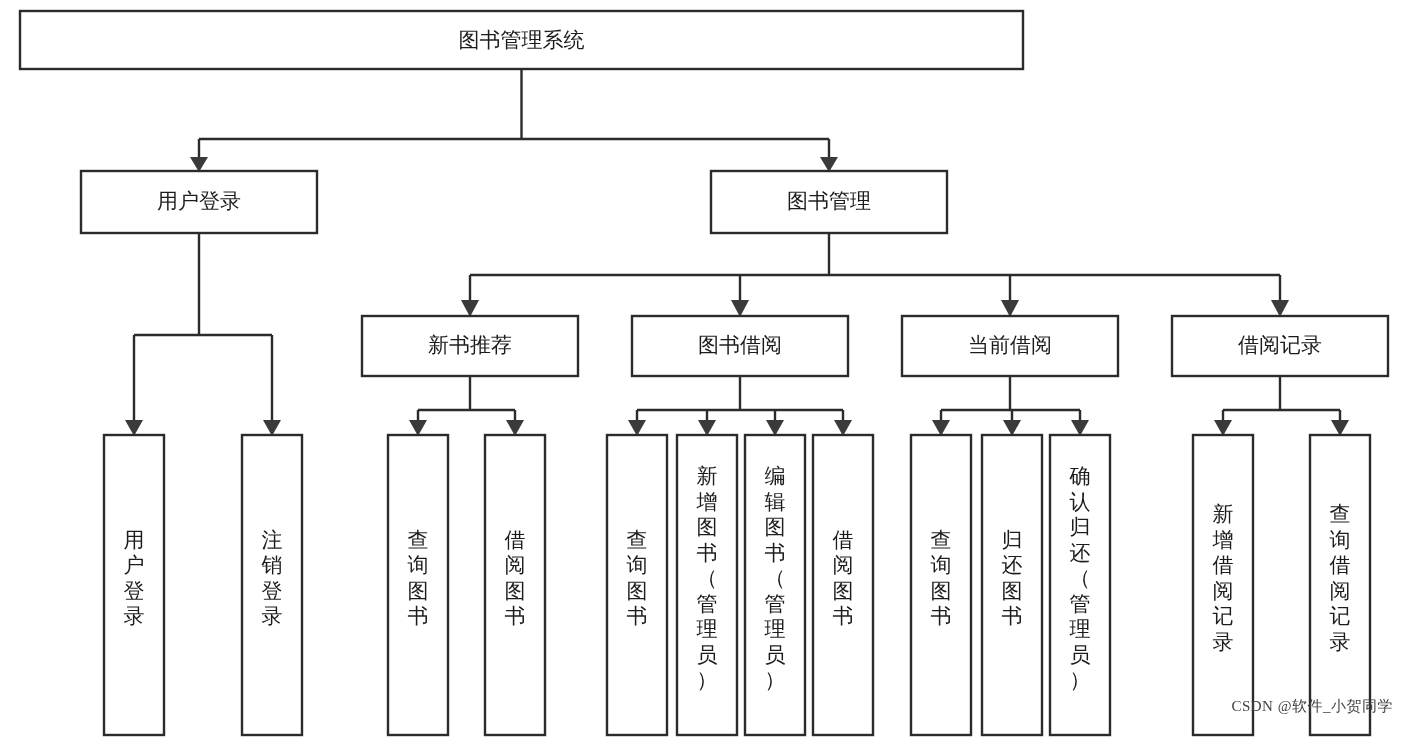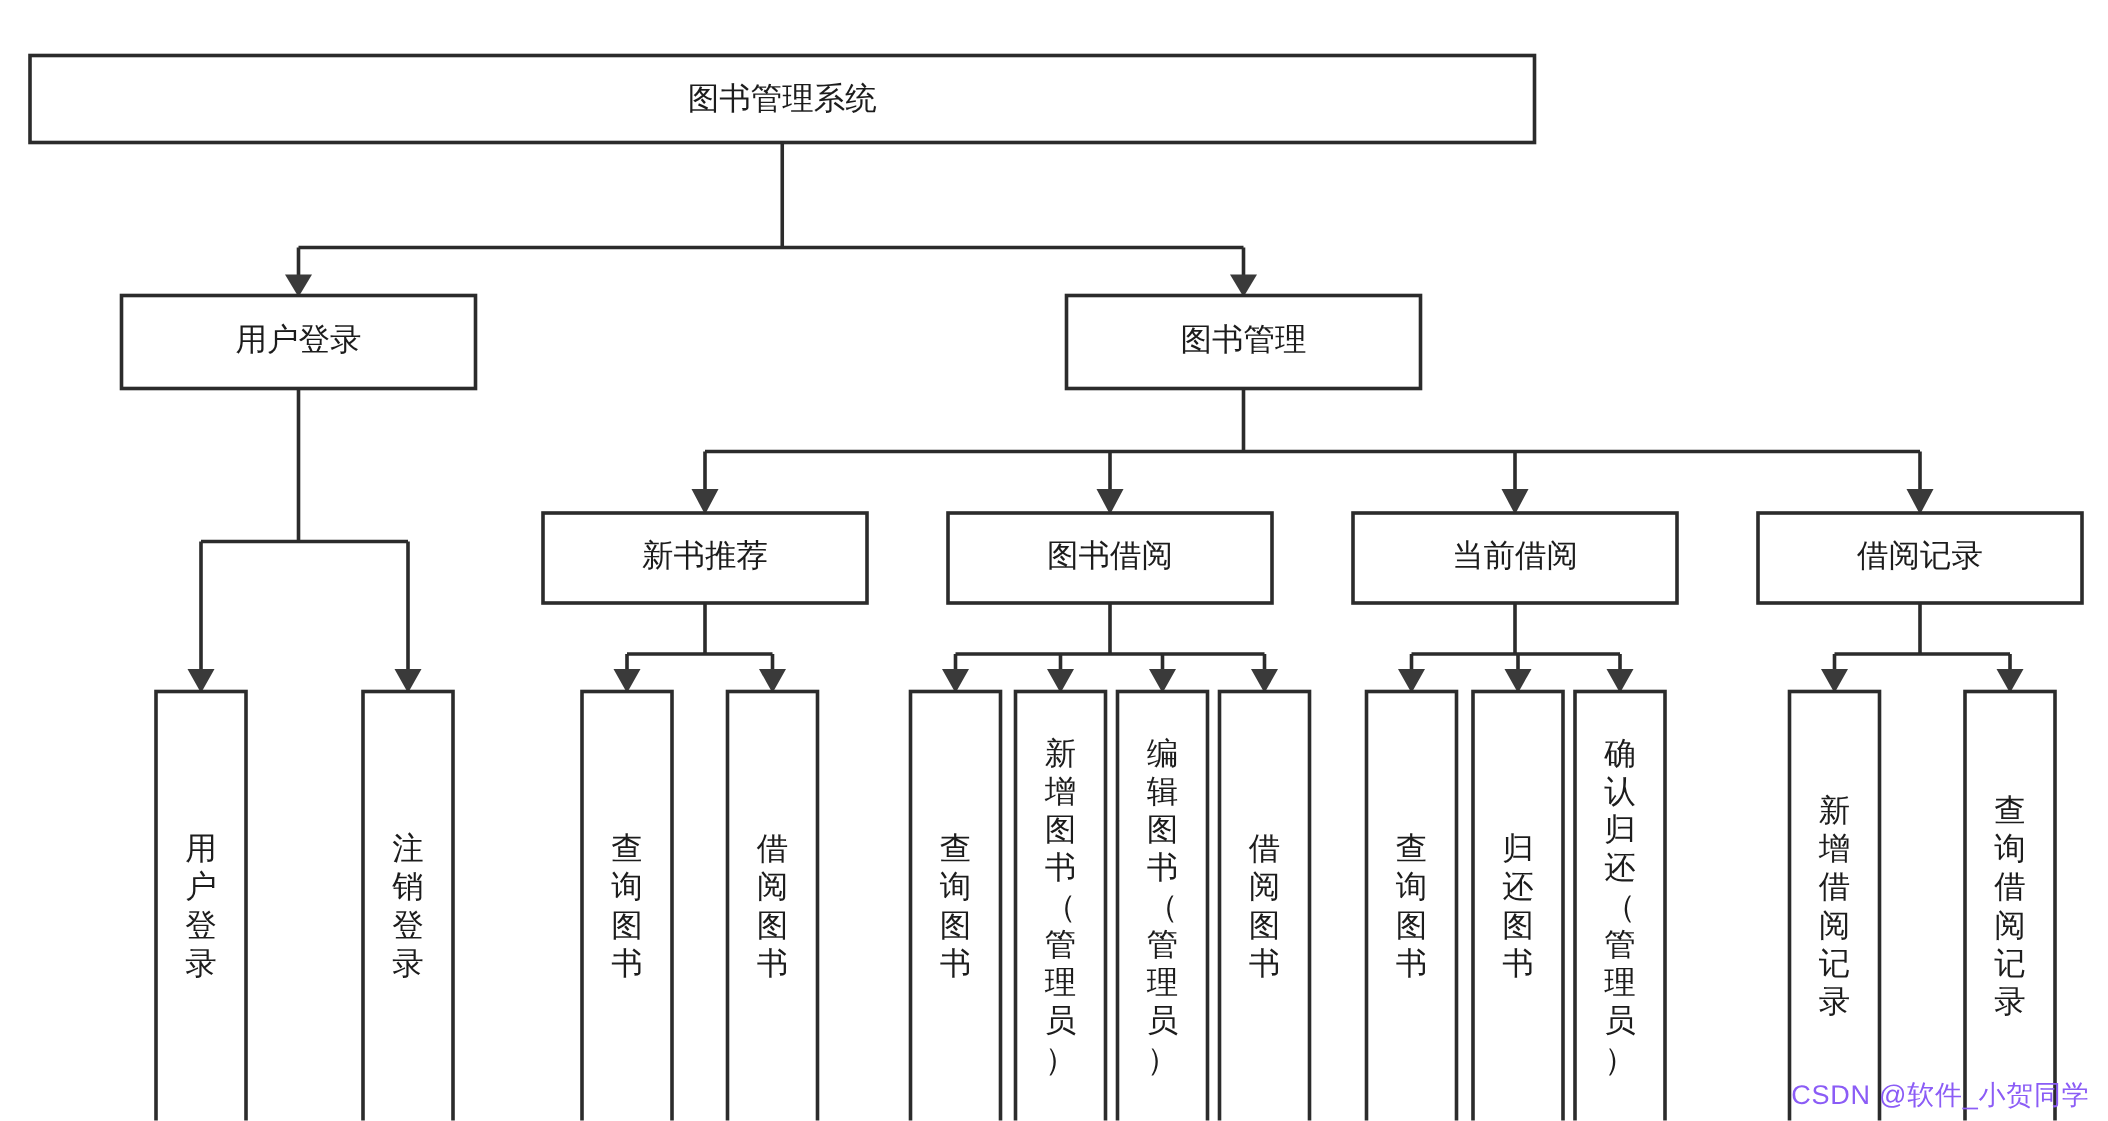"图书管理系统" #diagram-root { margin-top: 26px -> none }
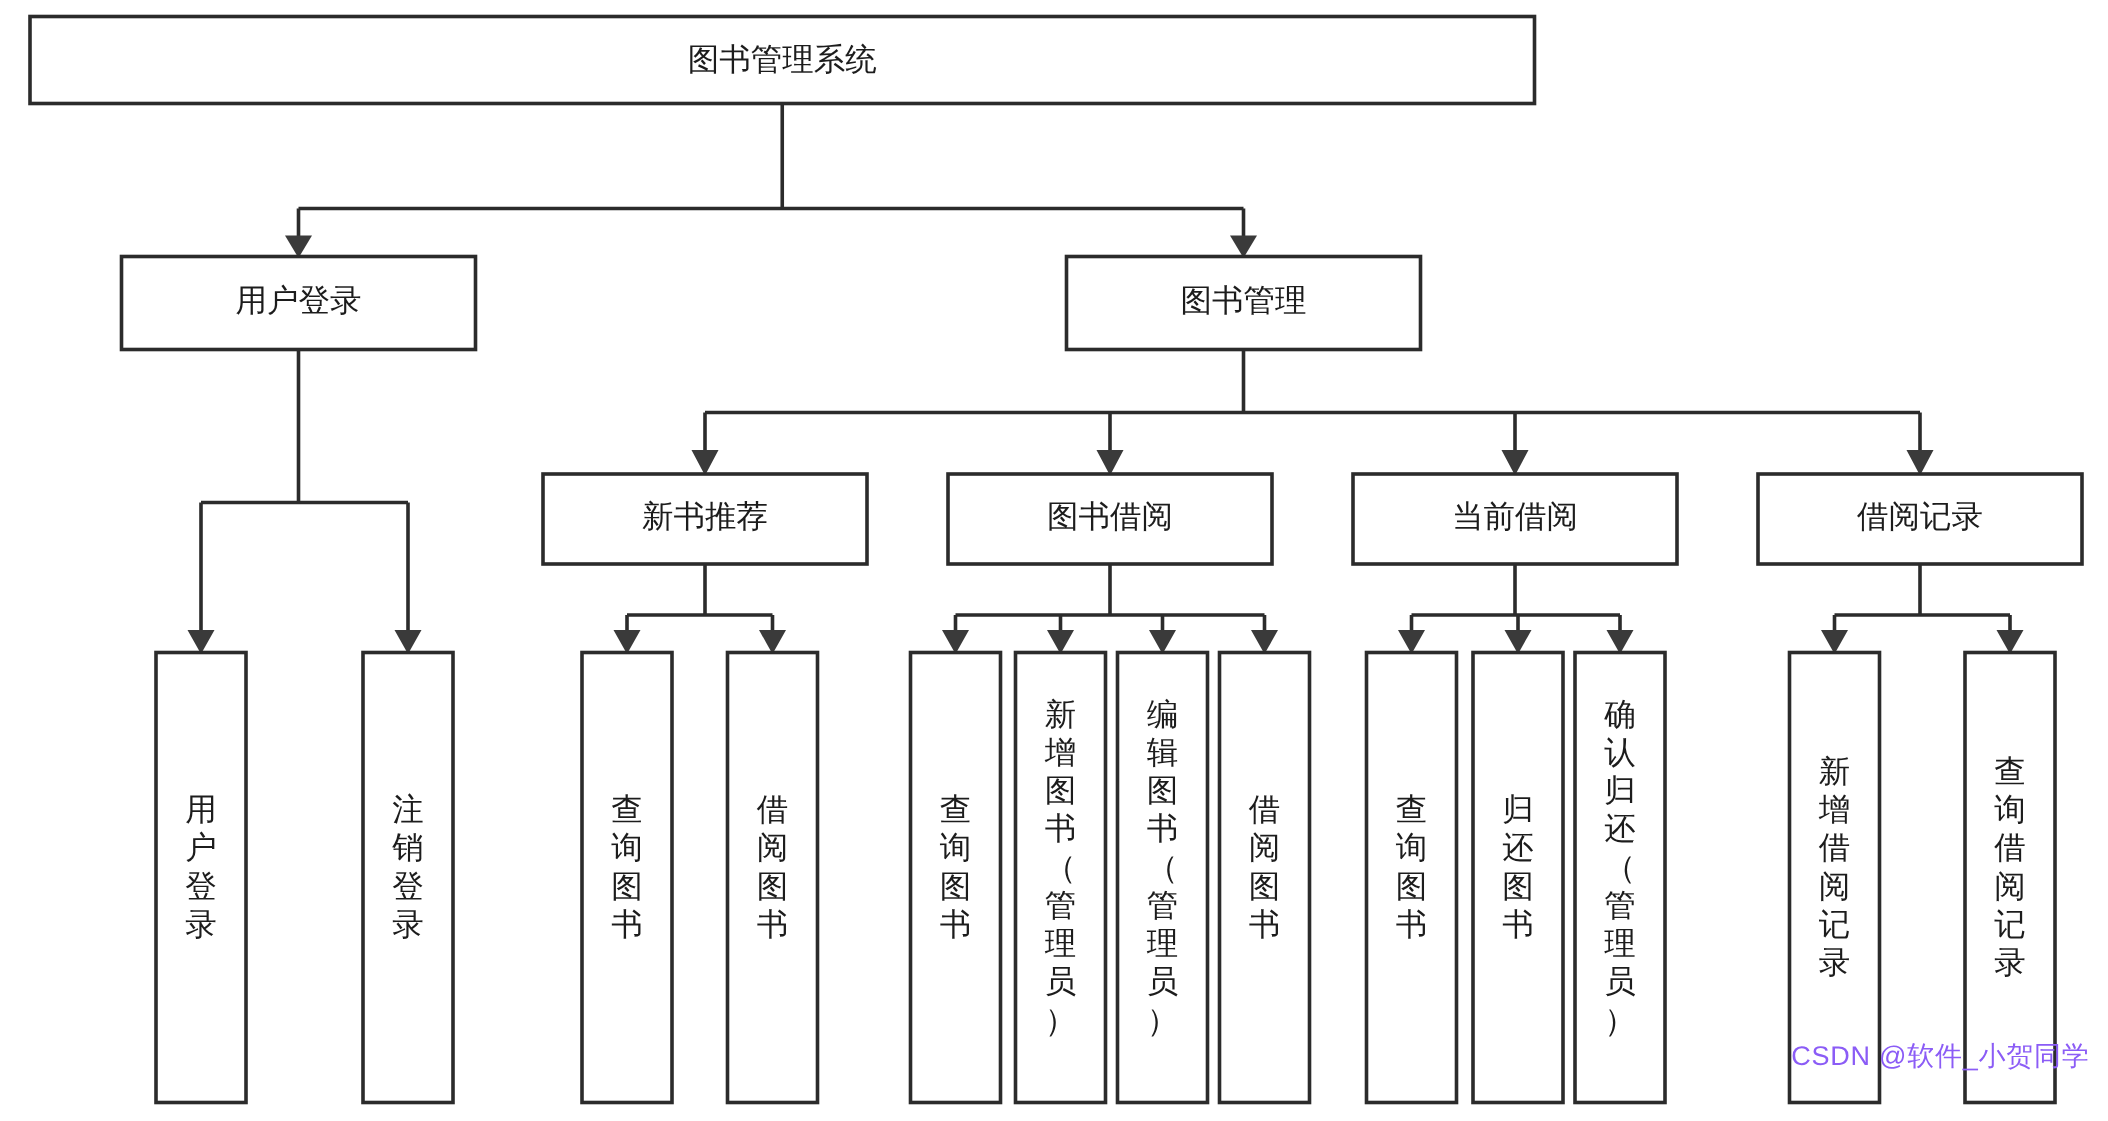"CSDN @软件_小贺同学" .watermark { color: #8b5cf6 -> #404040; font-family: Liberation Sans, sans-serif -> Liberation Serif, serif; font-size: 18px -> 15px }
